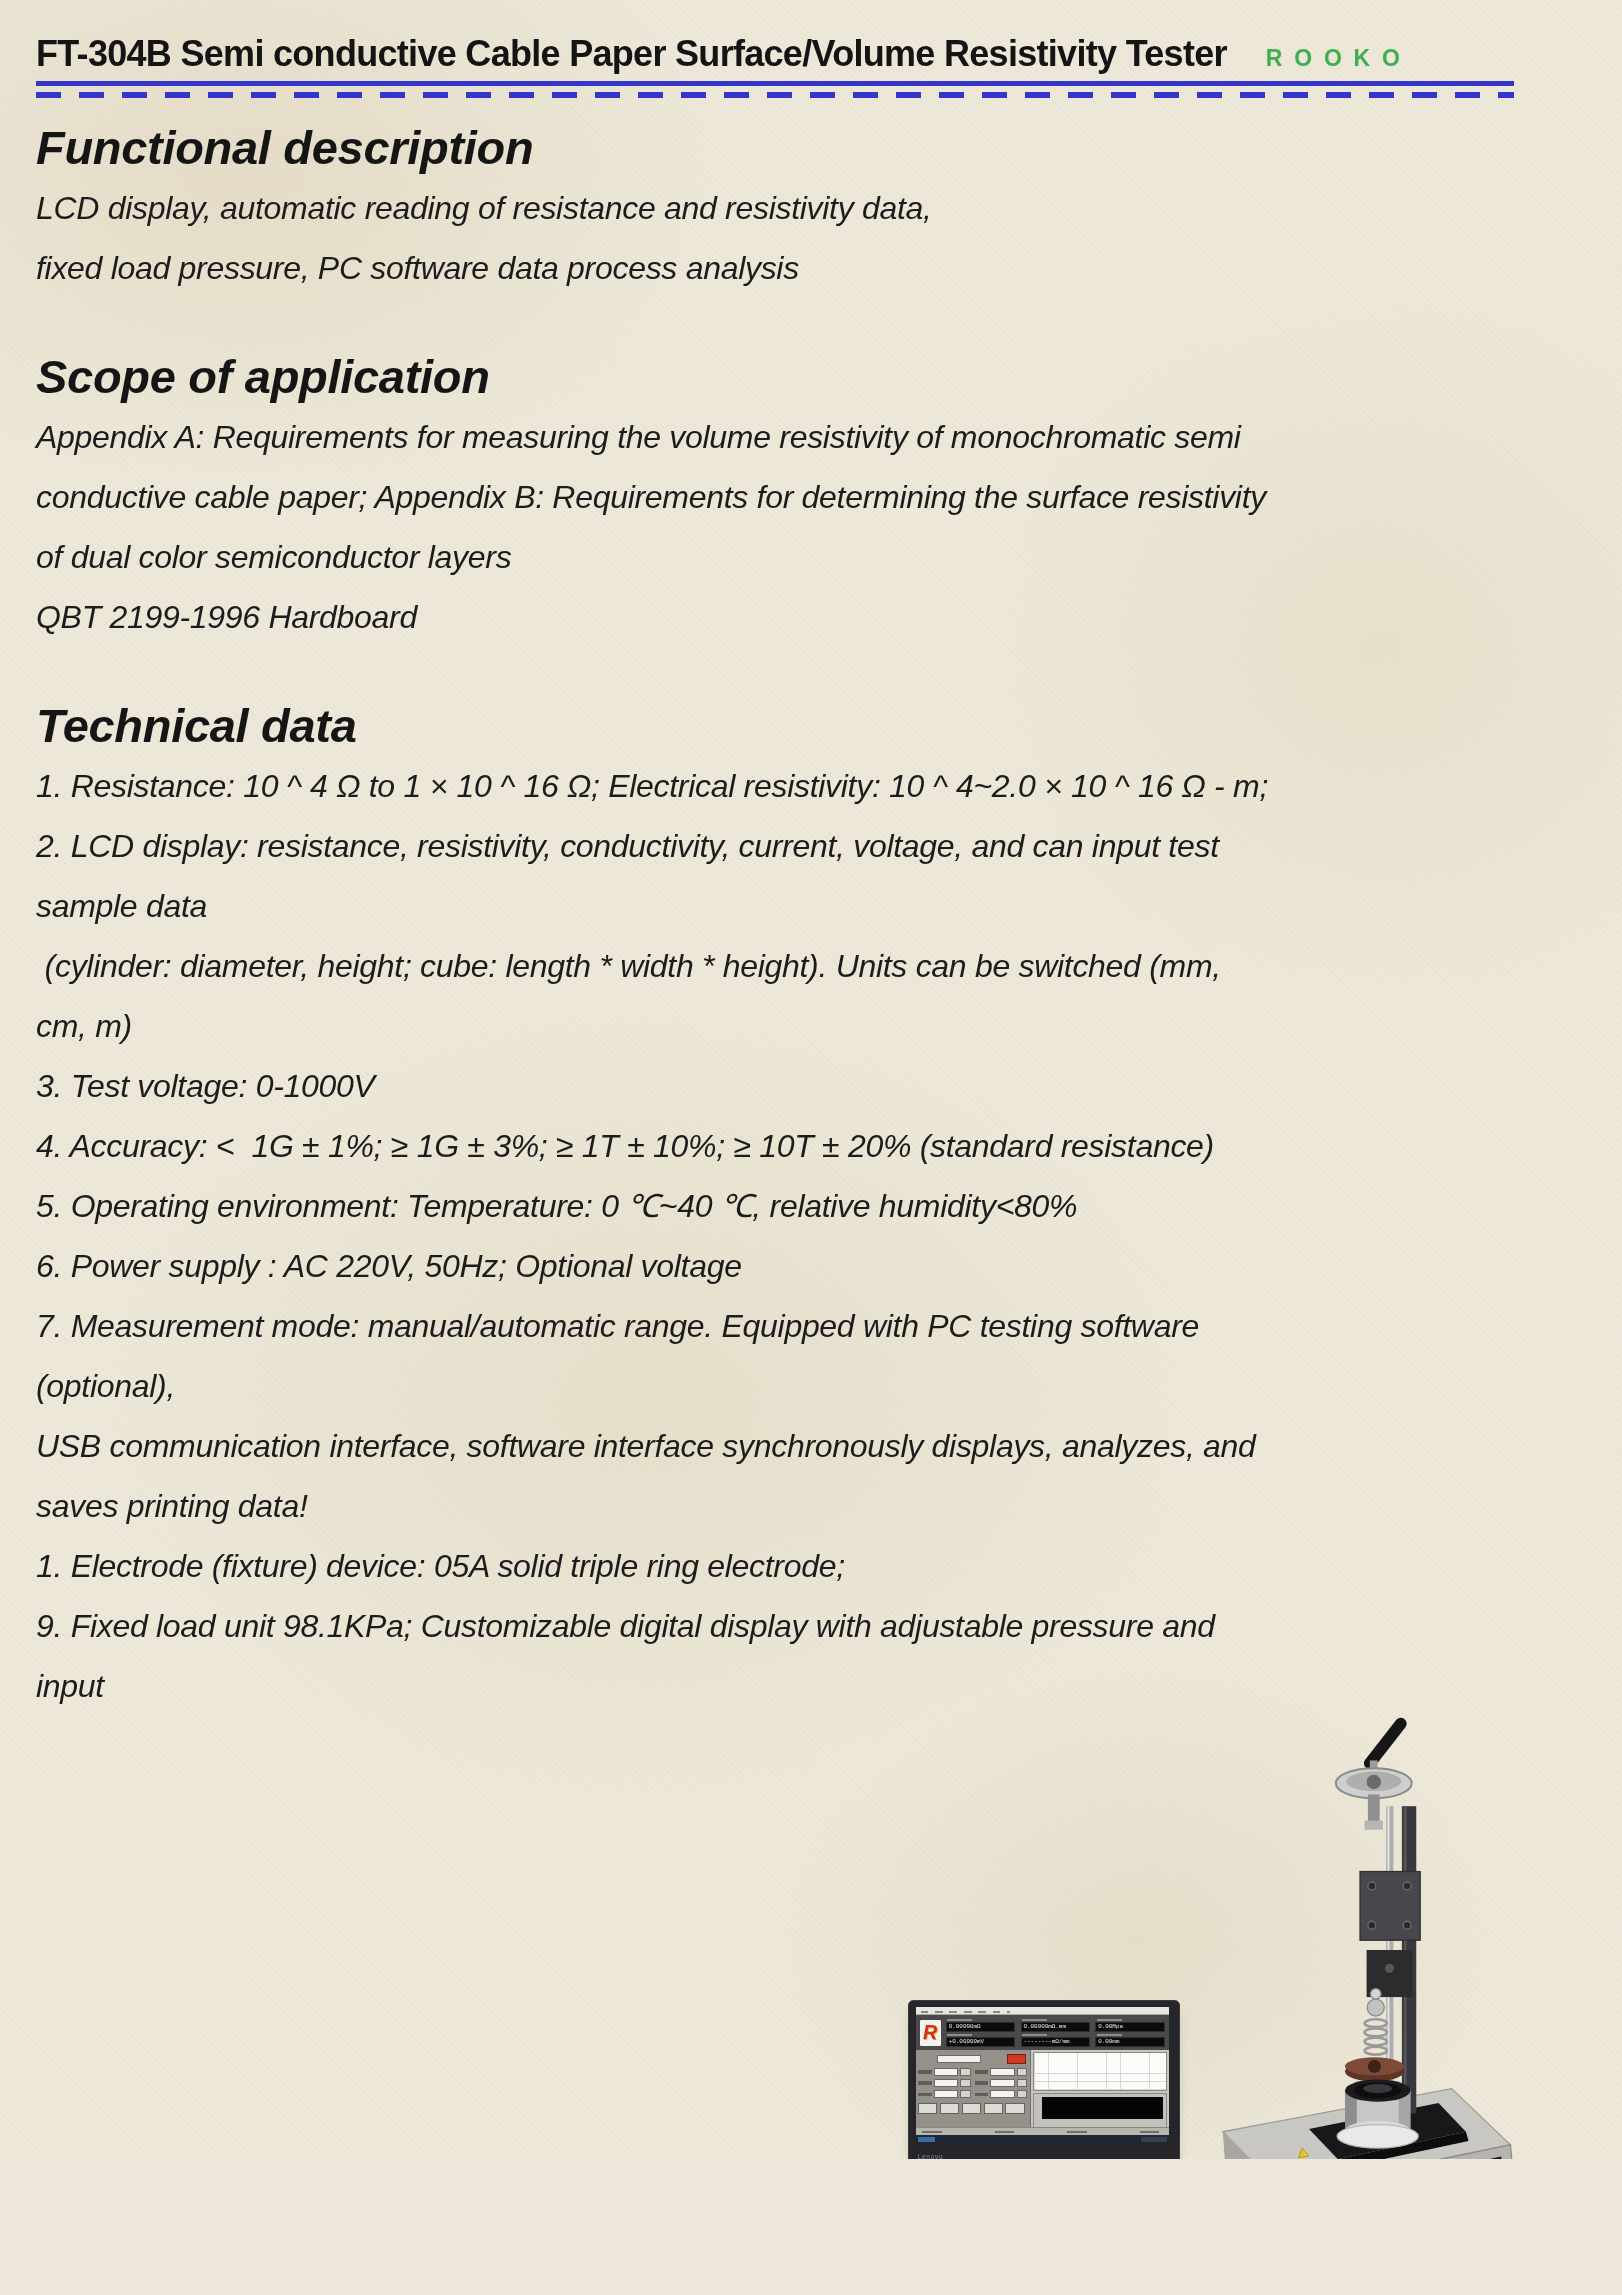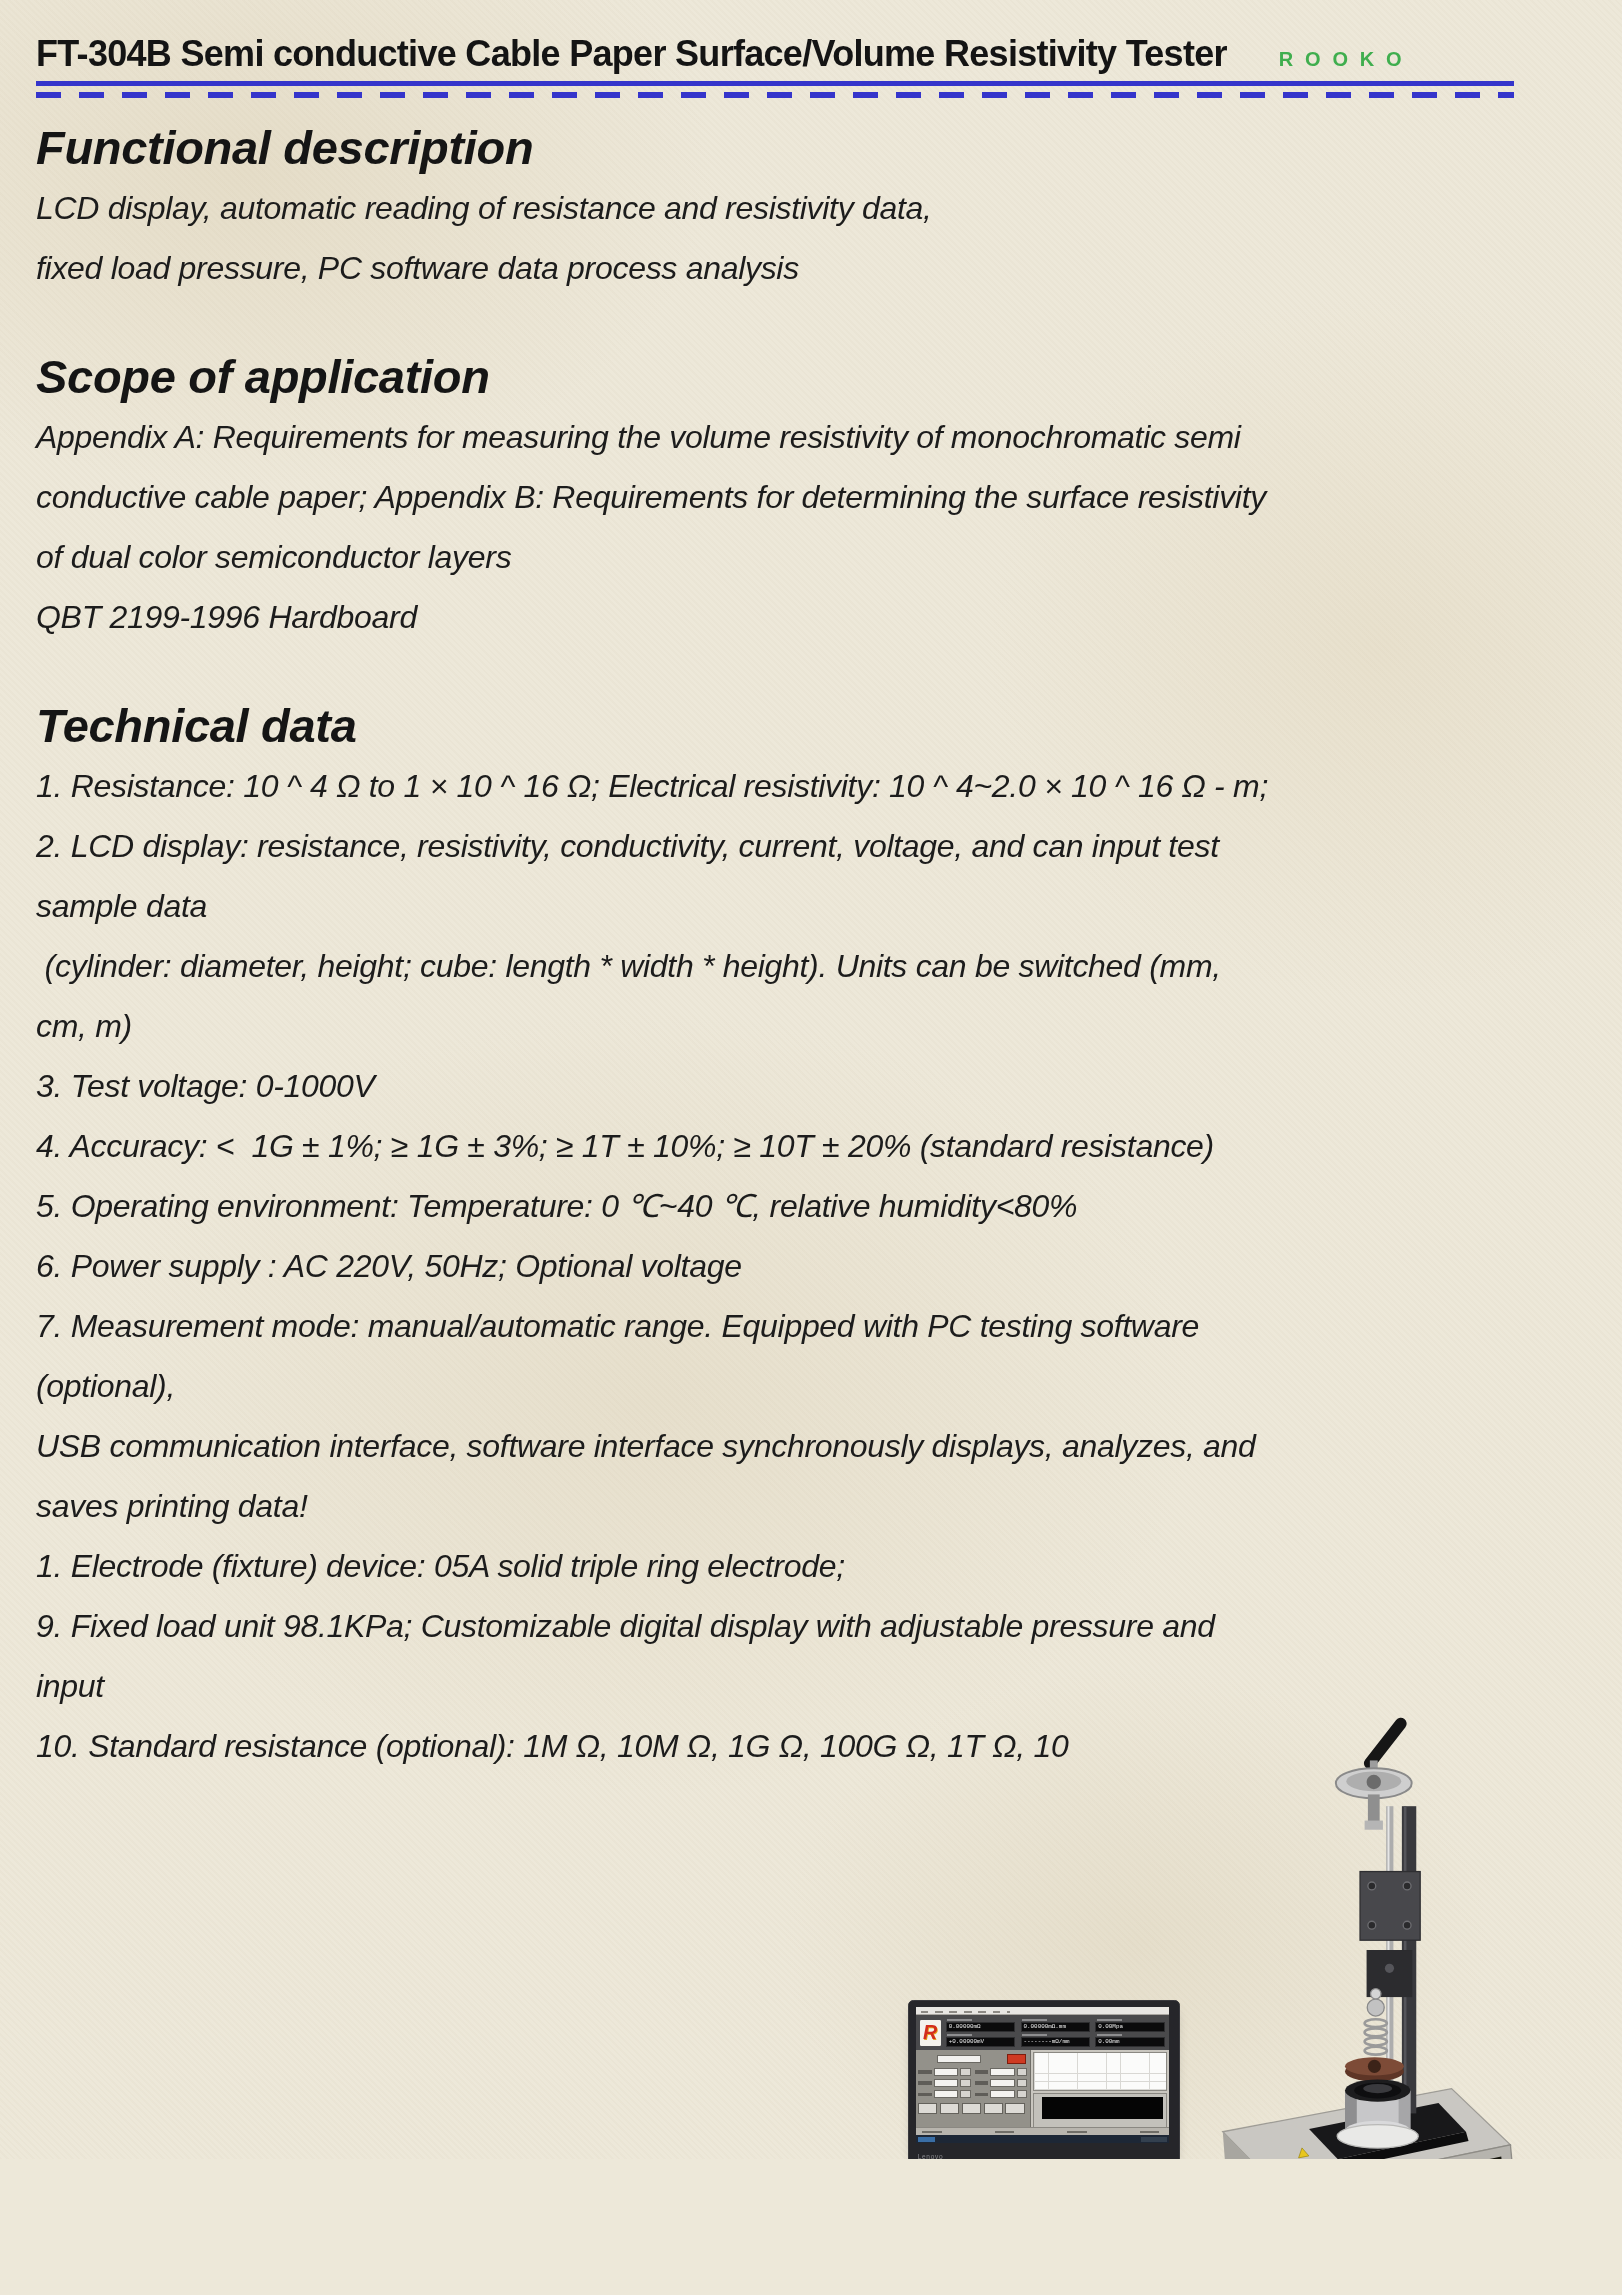"ROOKO" .brand { font-size: 20px -> 23px; margin-left: 52px -> 39px }
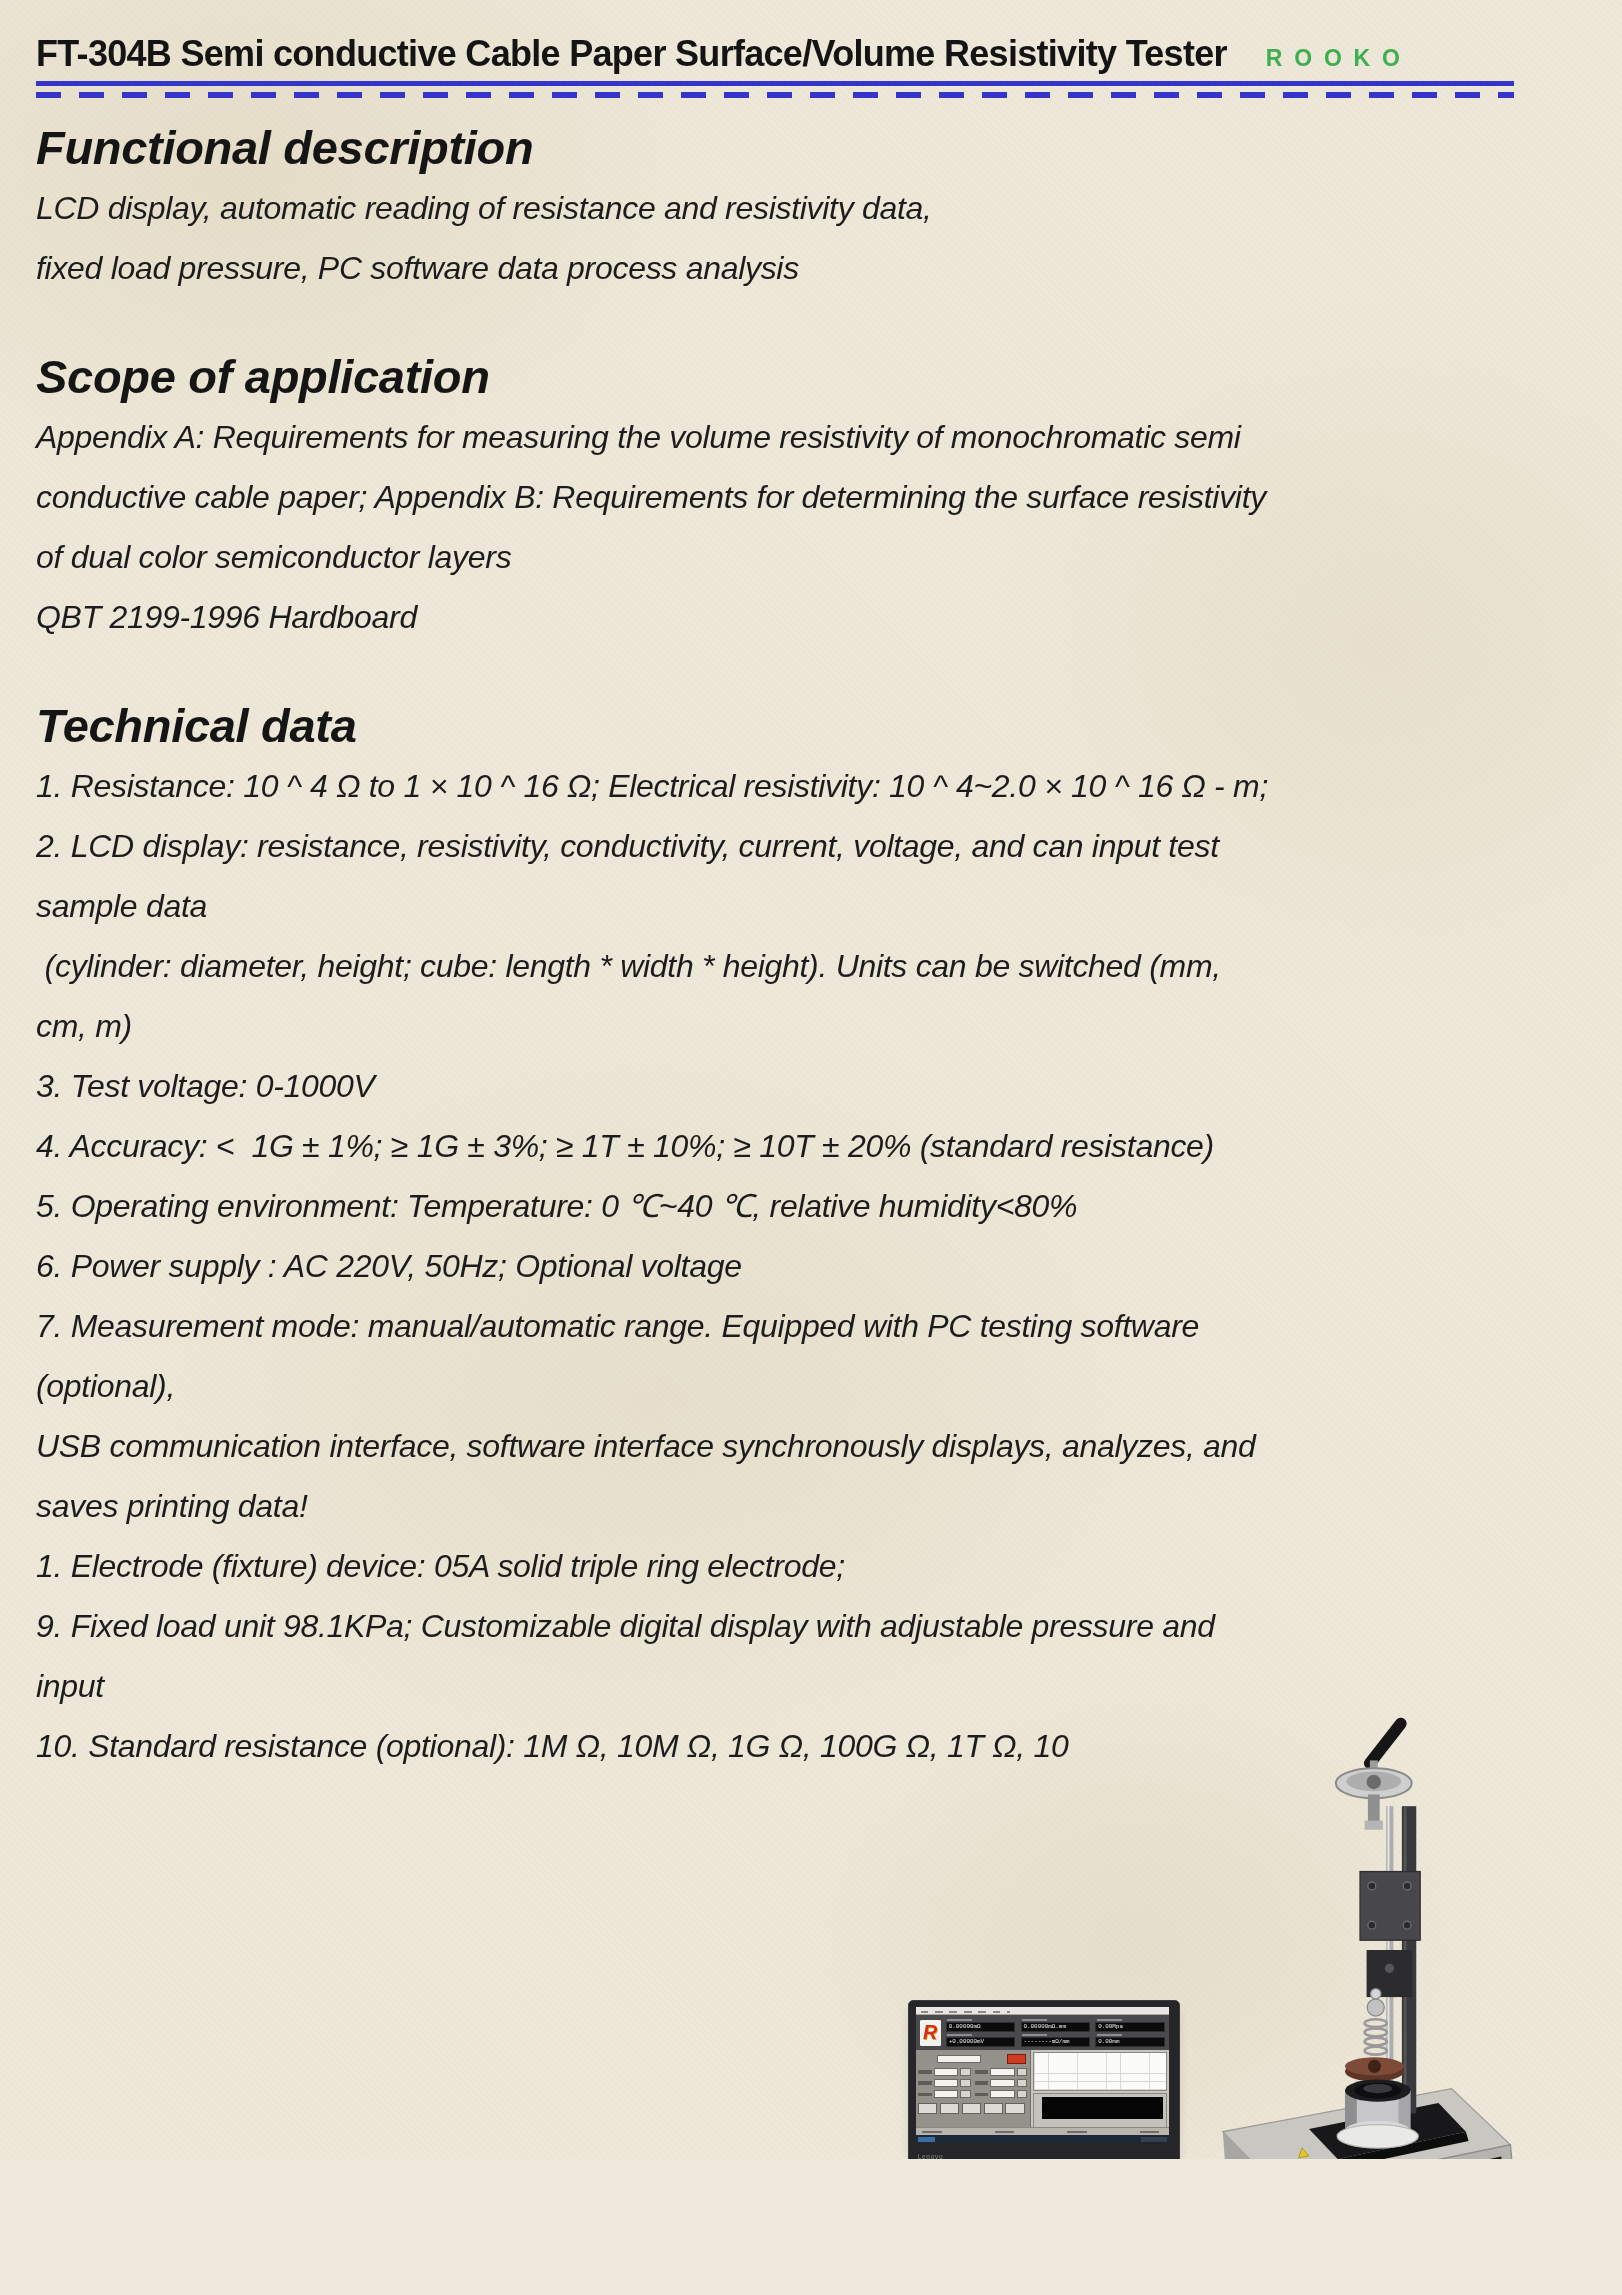"10. Standard resistance (optional): 1M" div.line { html: <div>10. Standard resistance (optional): 1M Ω, 10M Ω, 1G Ω, 100G Ω, 1T Ω, 10</div> -> none }
